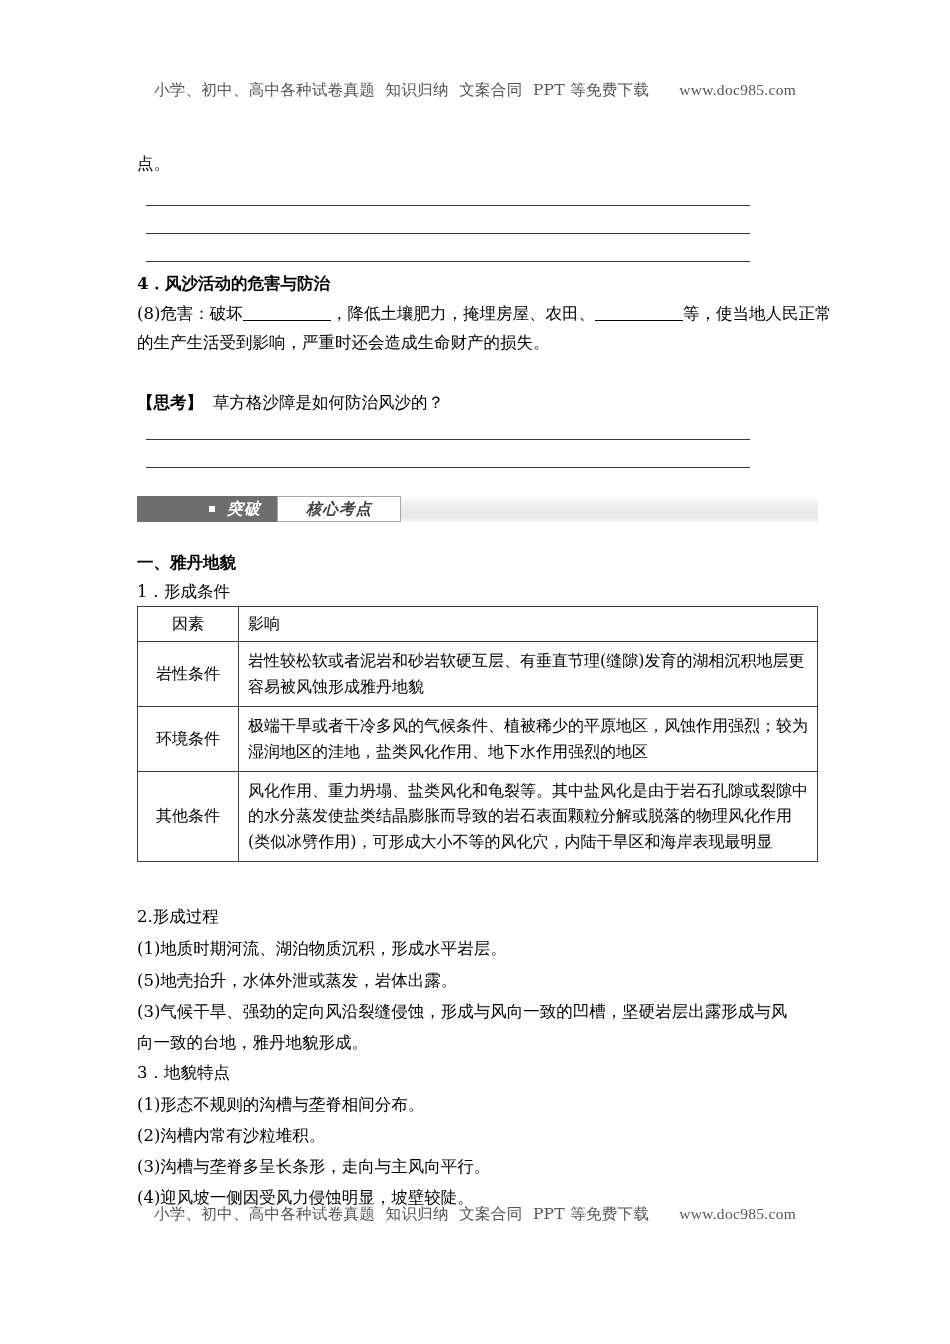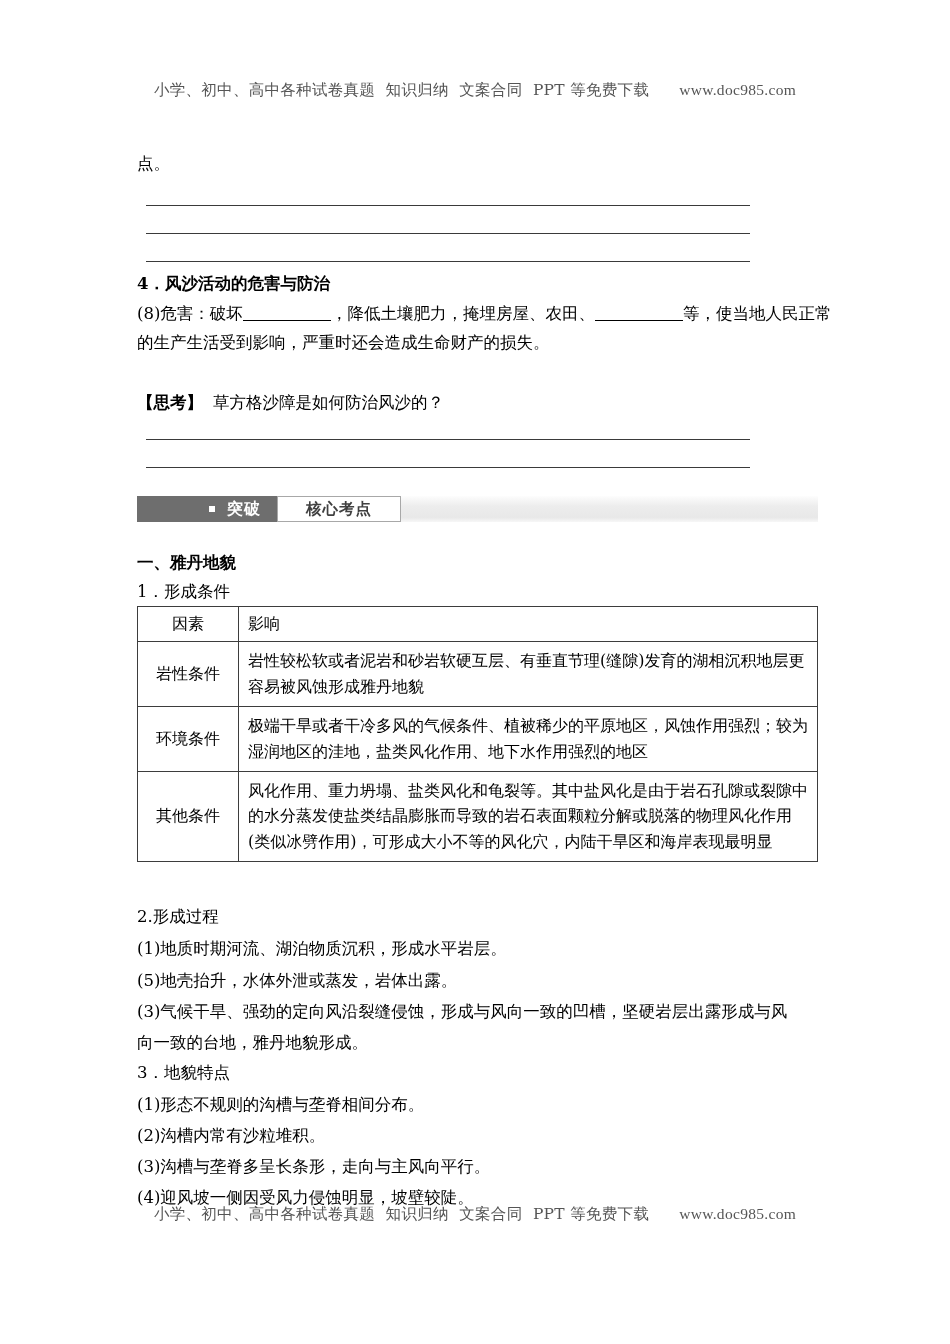"突破" .banner { font-style: none -> italic }
